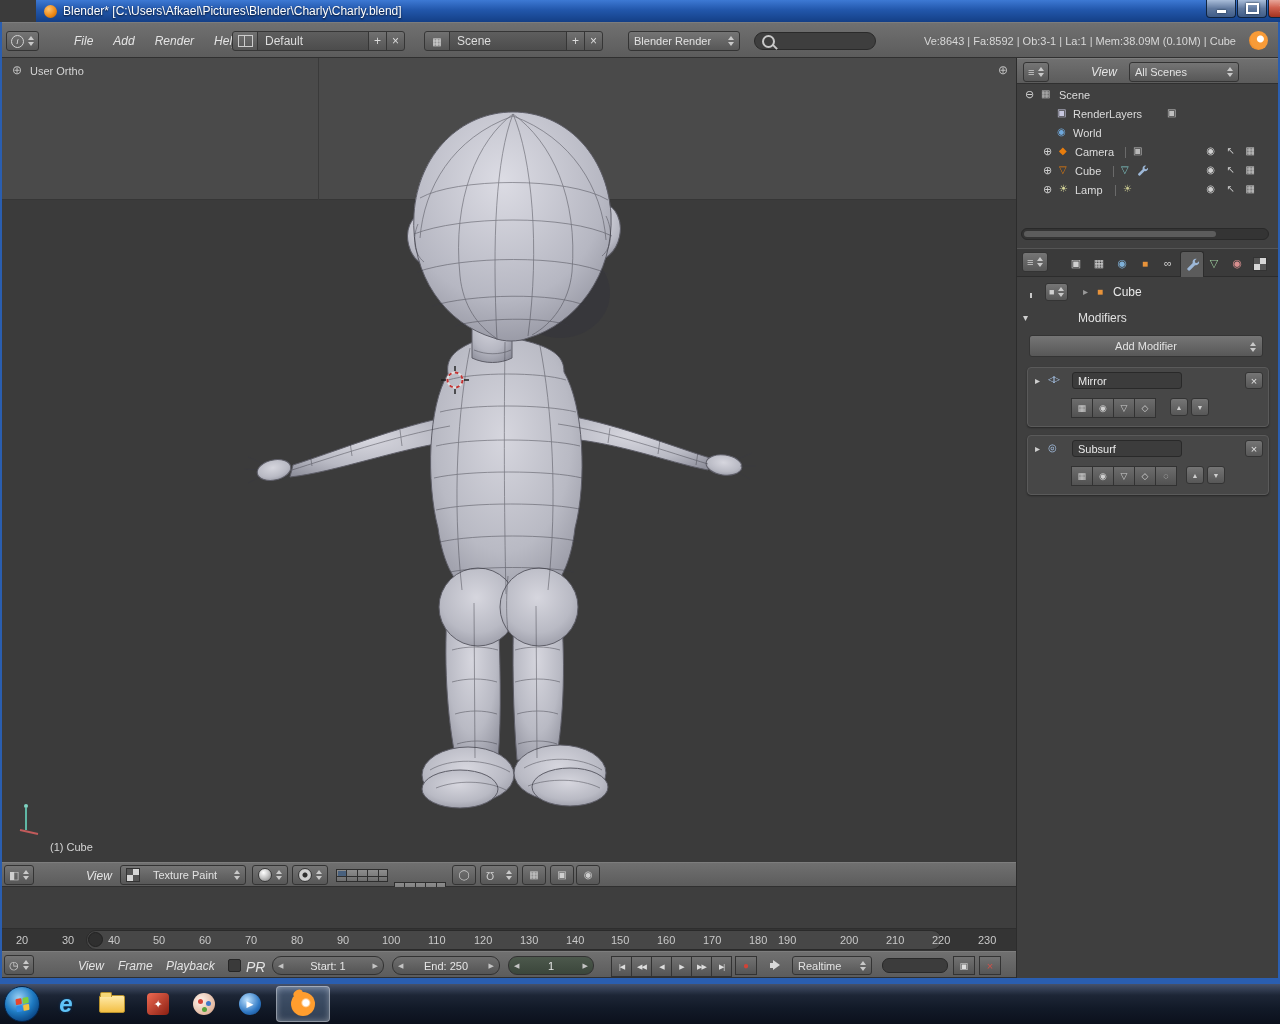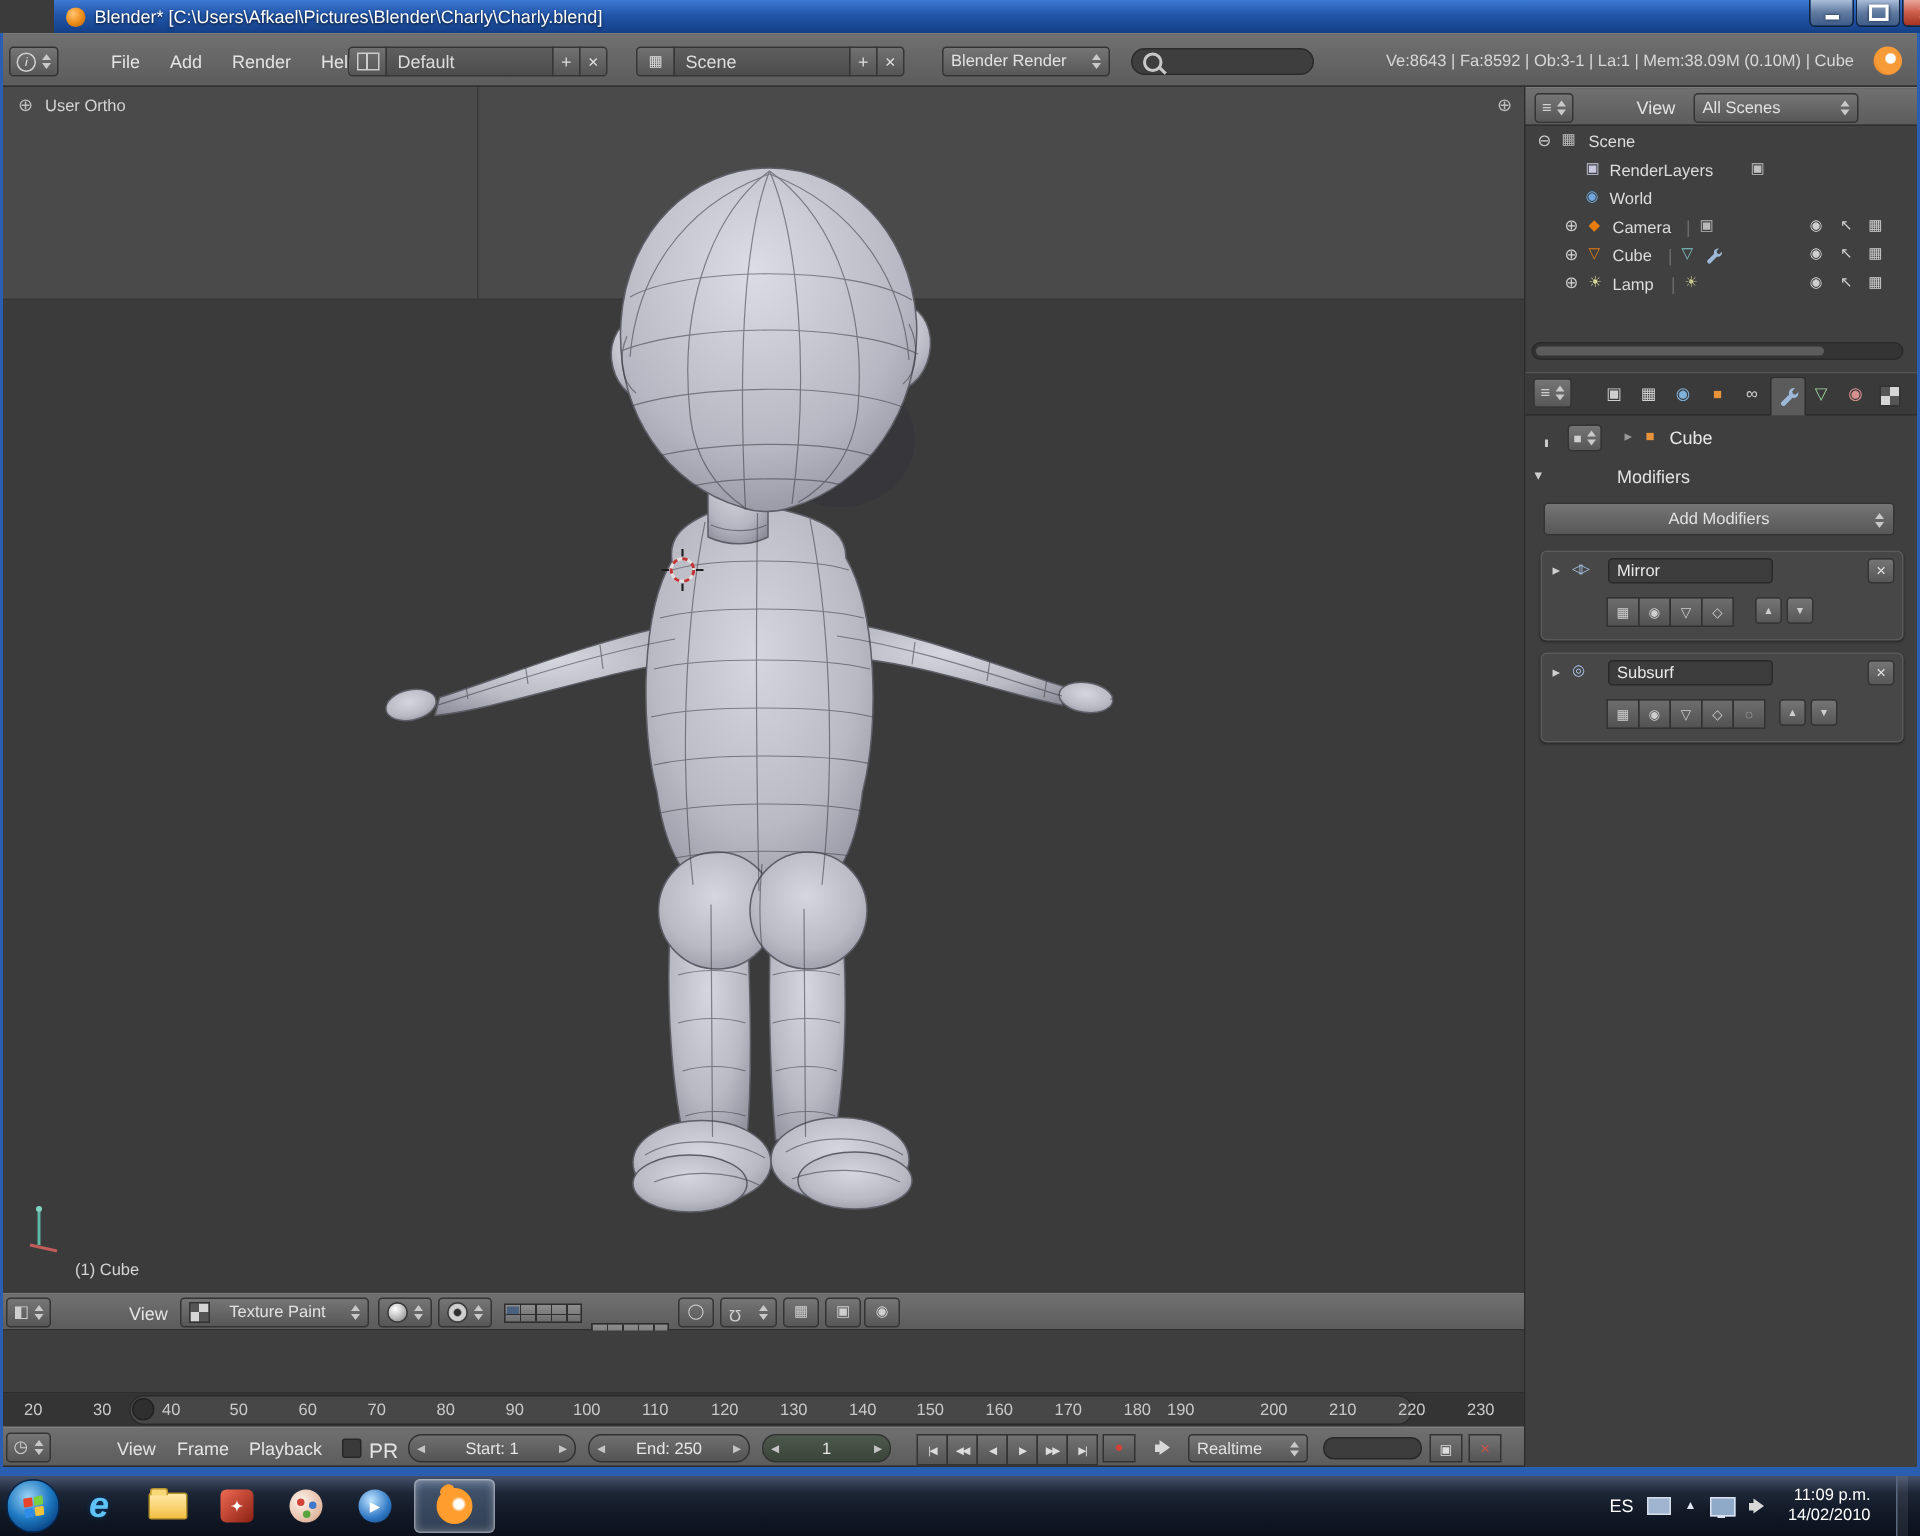"File" .menu { font-style: none -> italic }
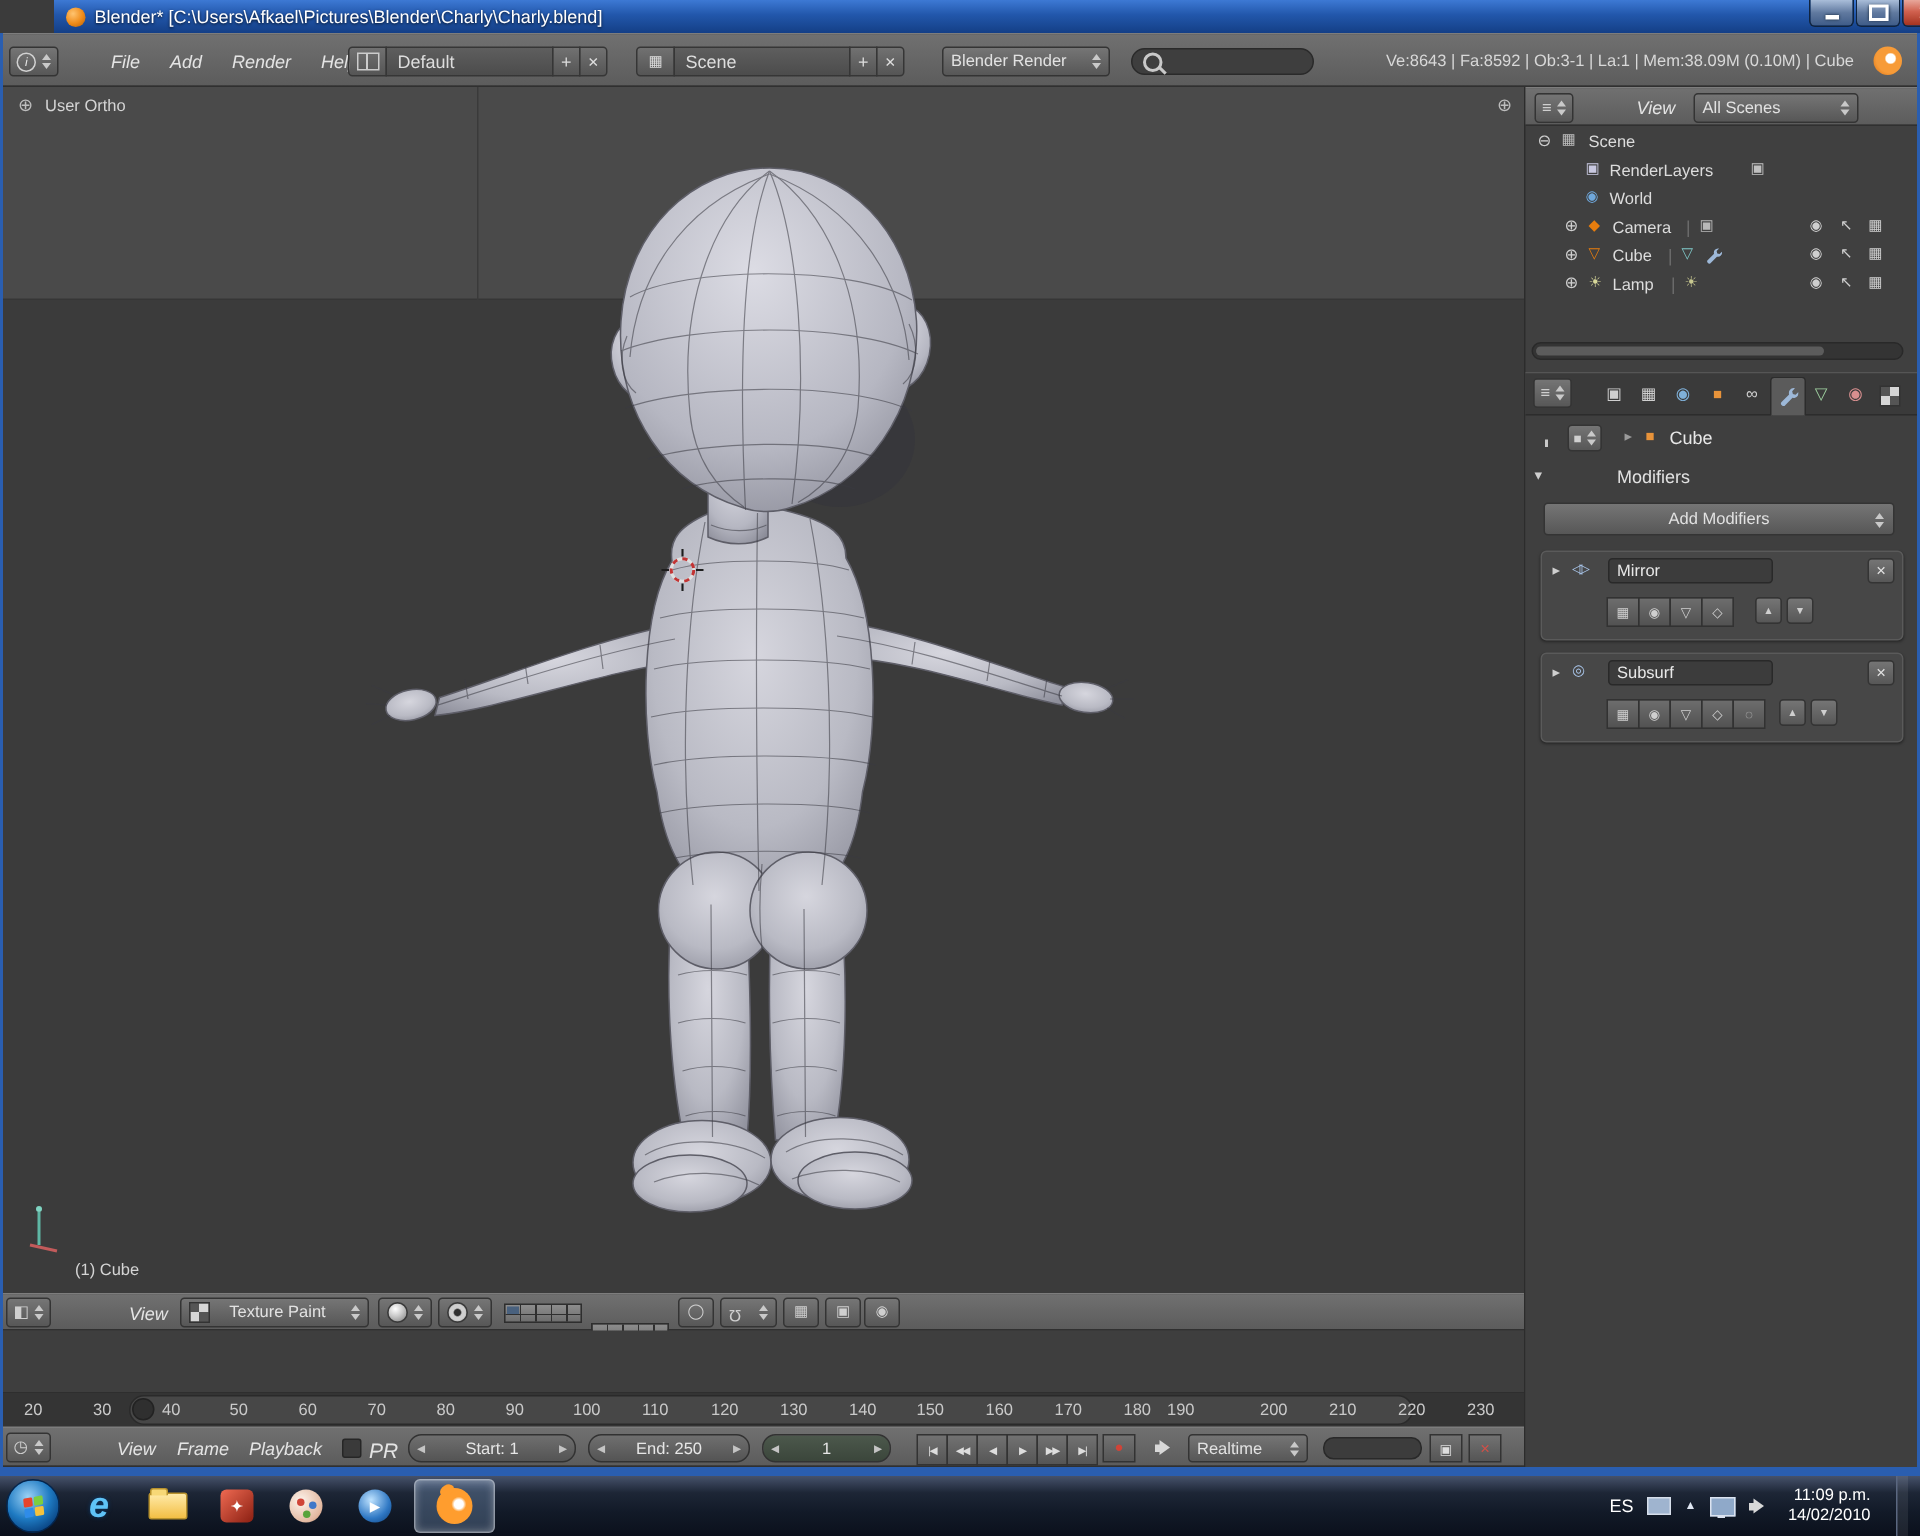"Add Modifiers" span { text: Modifiers -> Modifier }
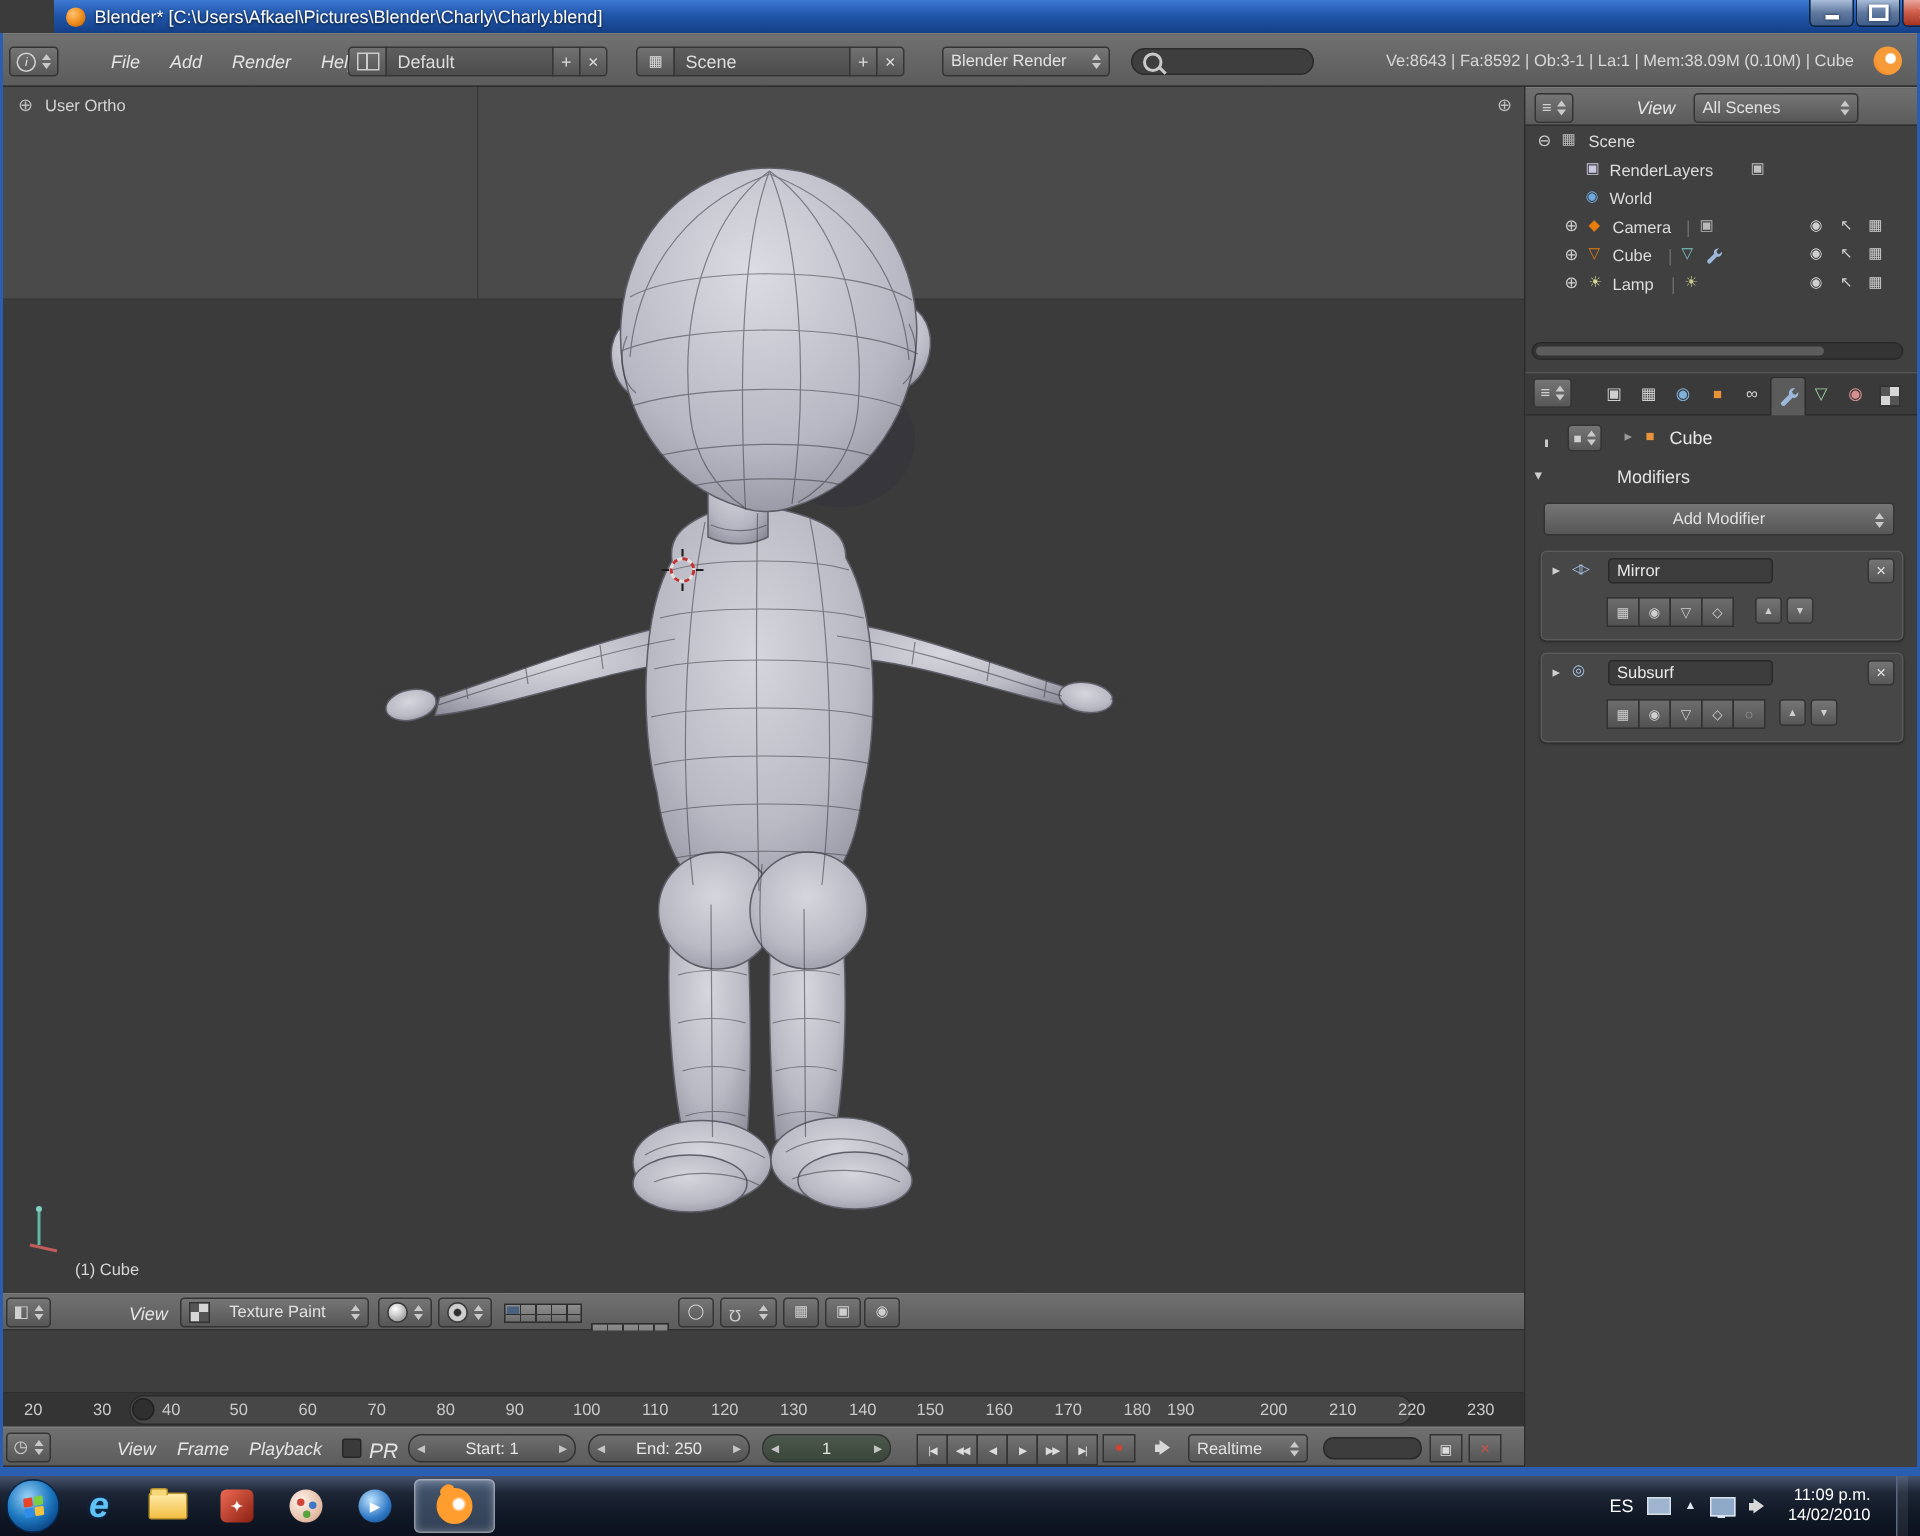"ES" div { html: <div> <span>ES</span> <span></span> <span>▲</span> <span></span> <span></span> <div> <div>11:09 p.m.</div> <div>14/02/2010</div> </div> <span></span> </div> -> none }
